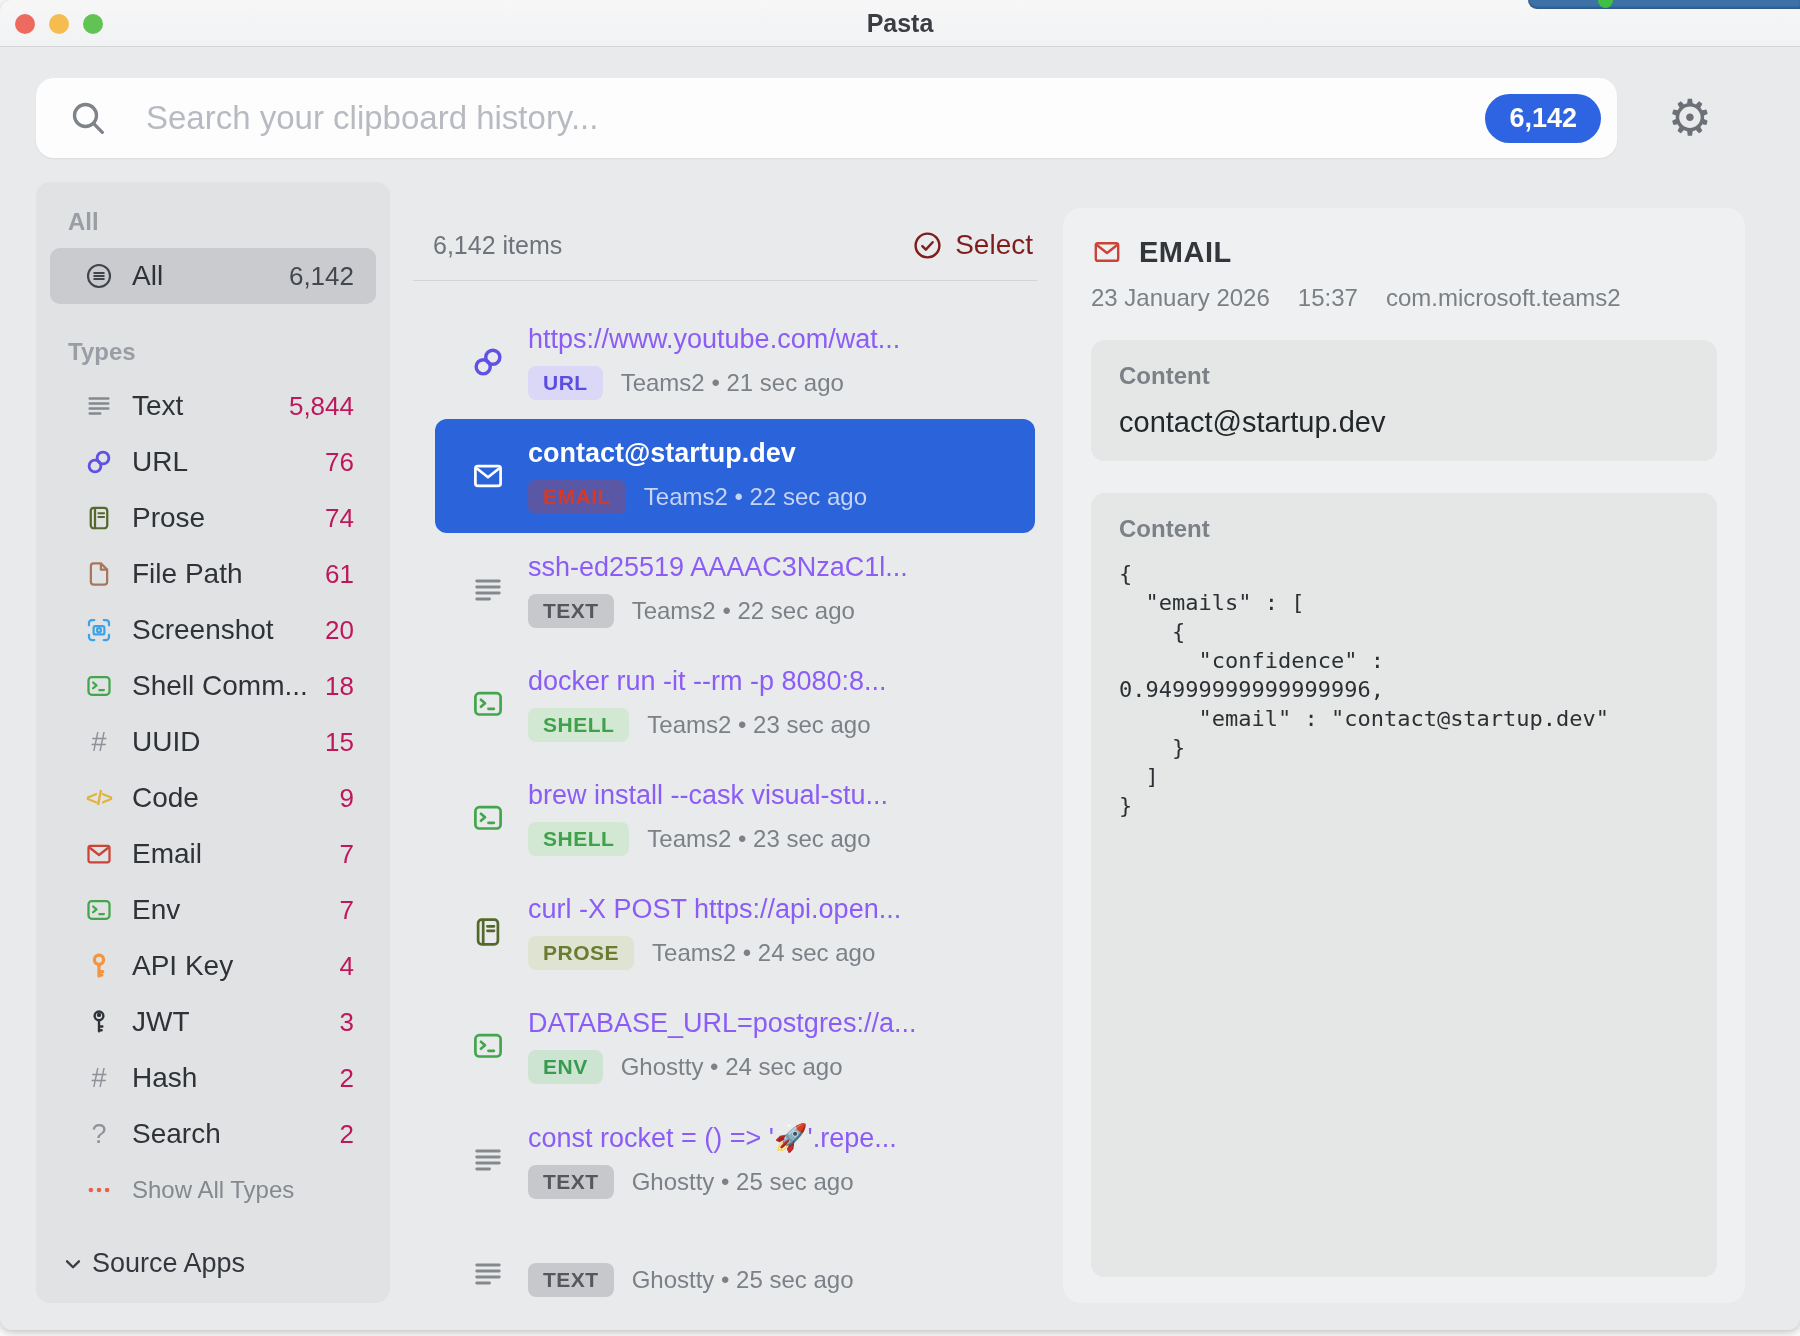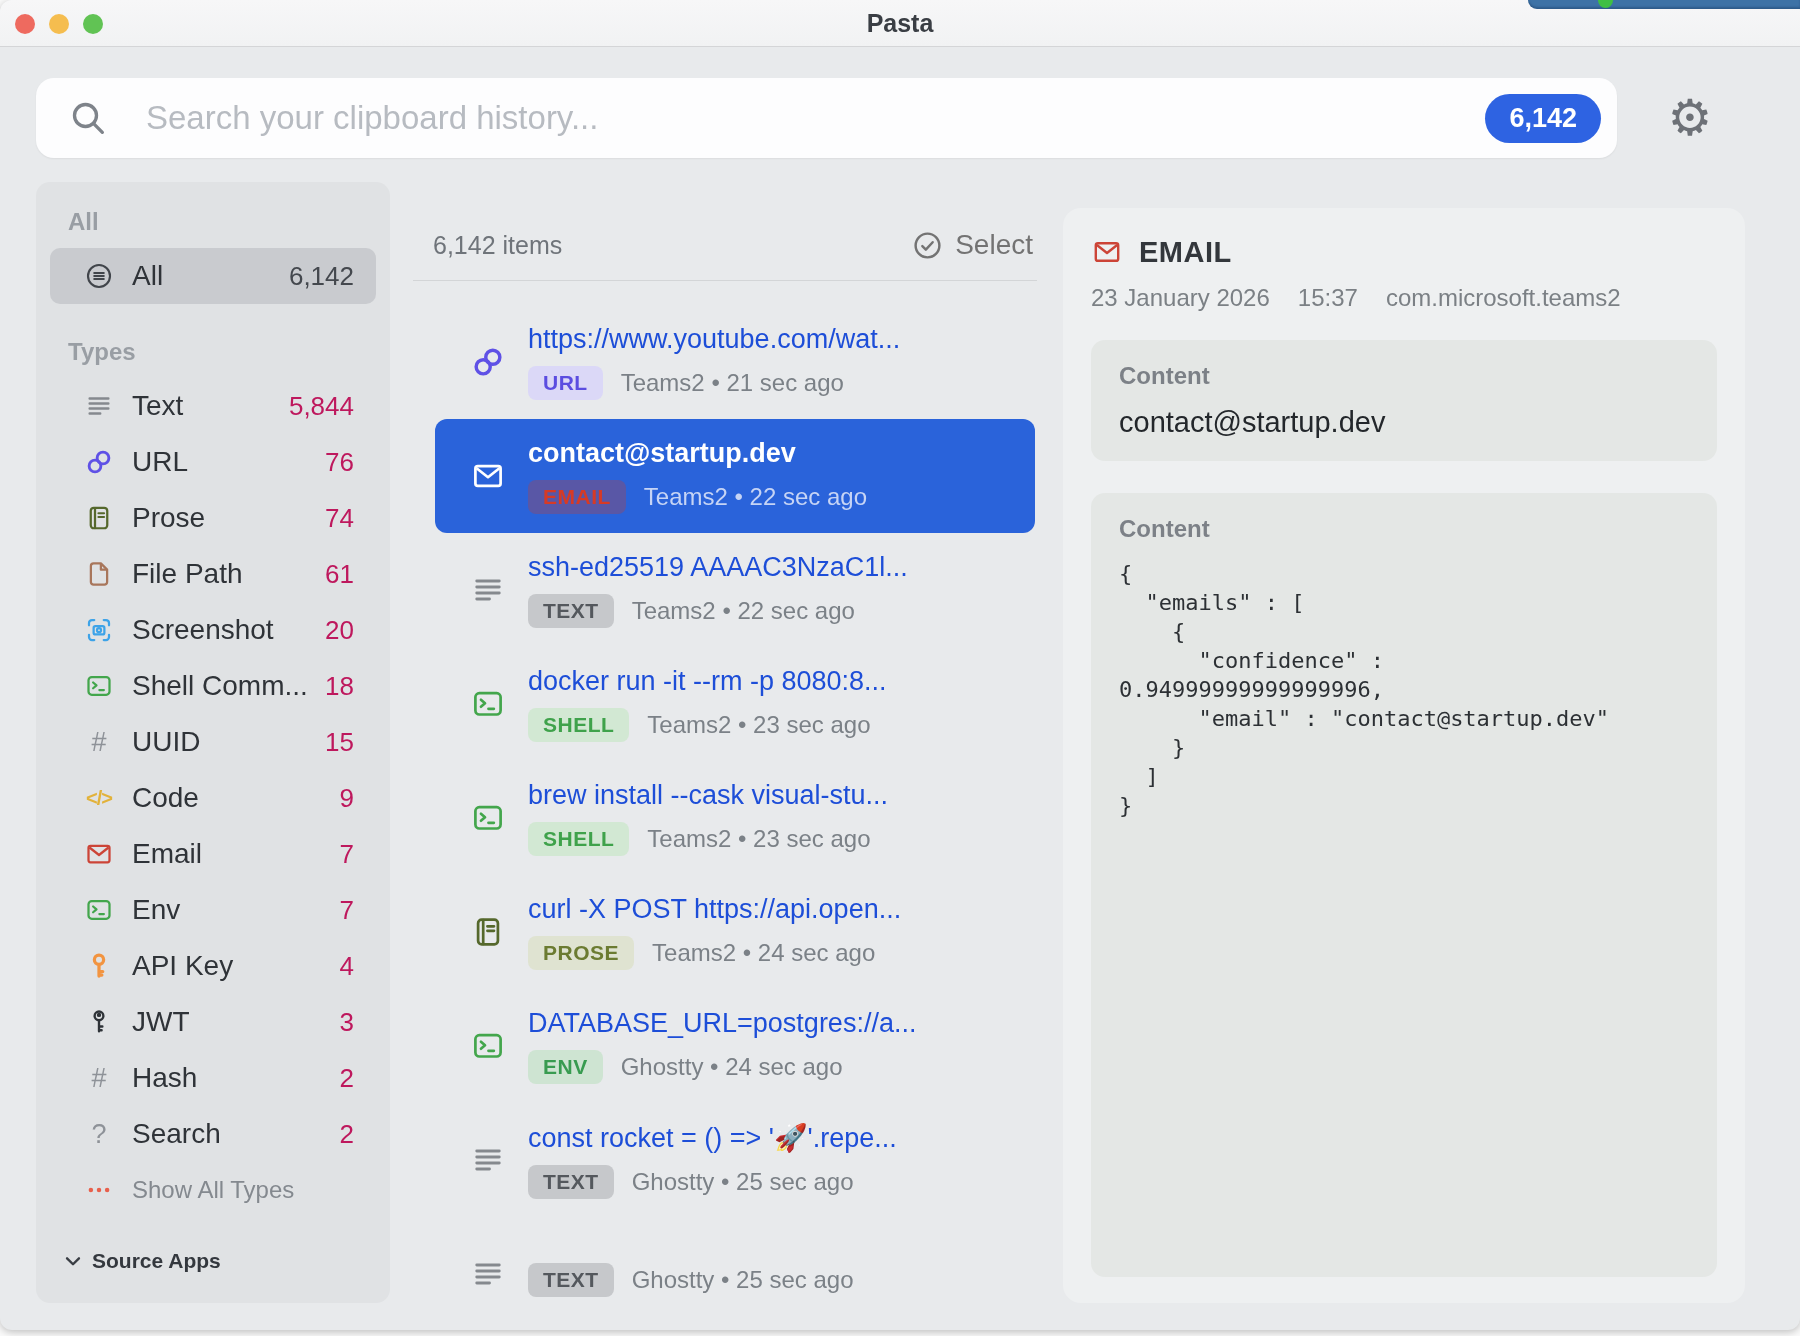"Select" .select-btn { color: #737373 -> #7f1d1d }
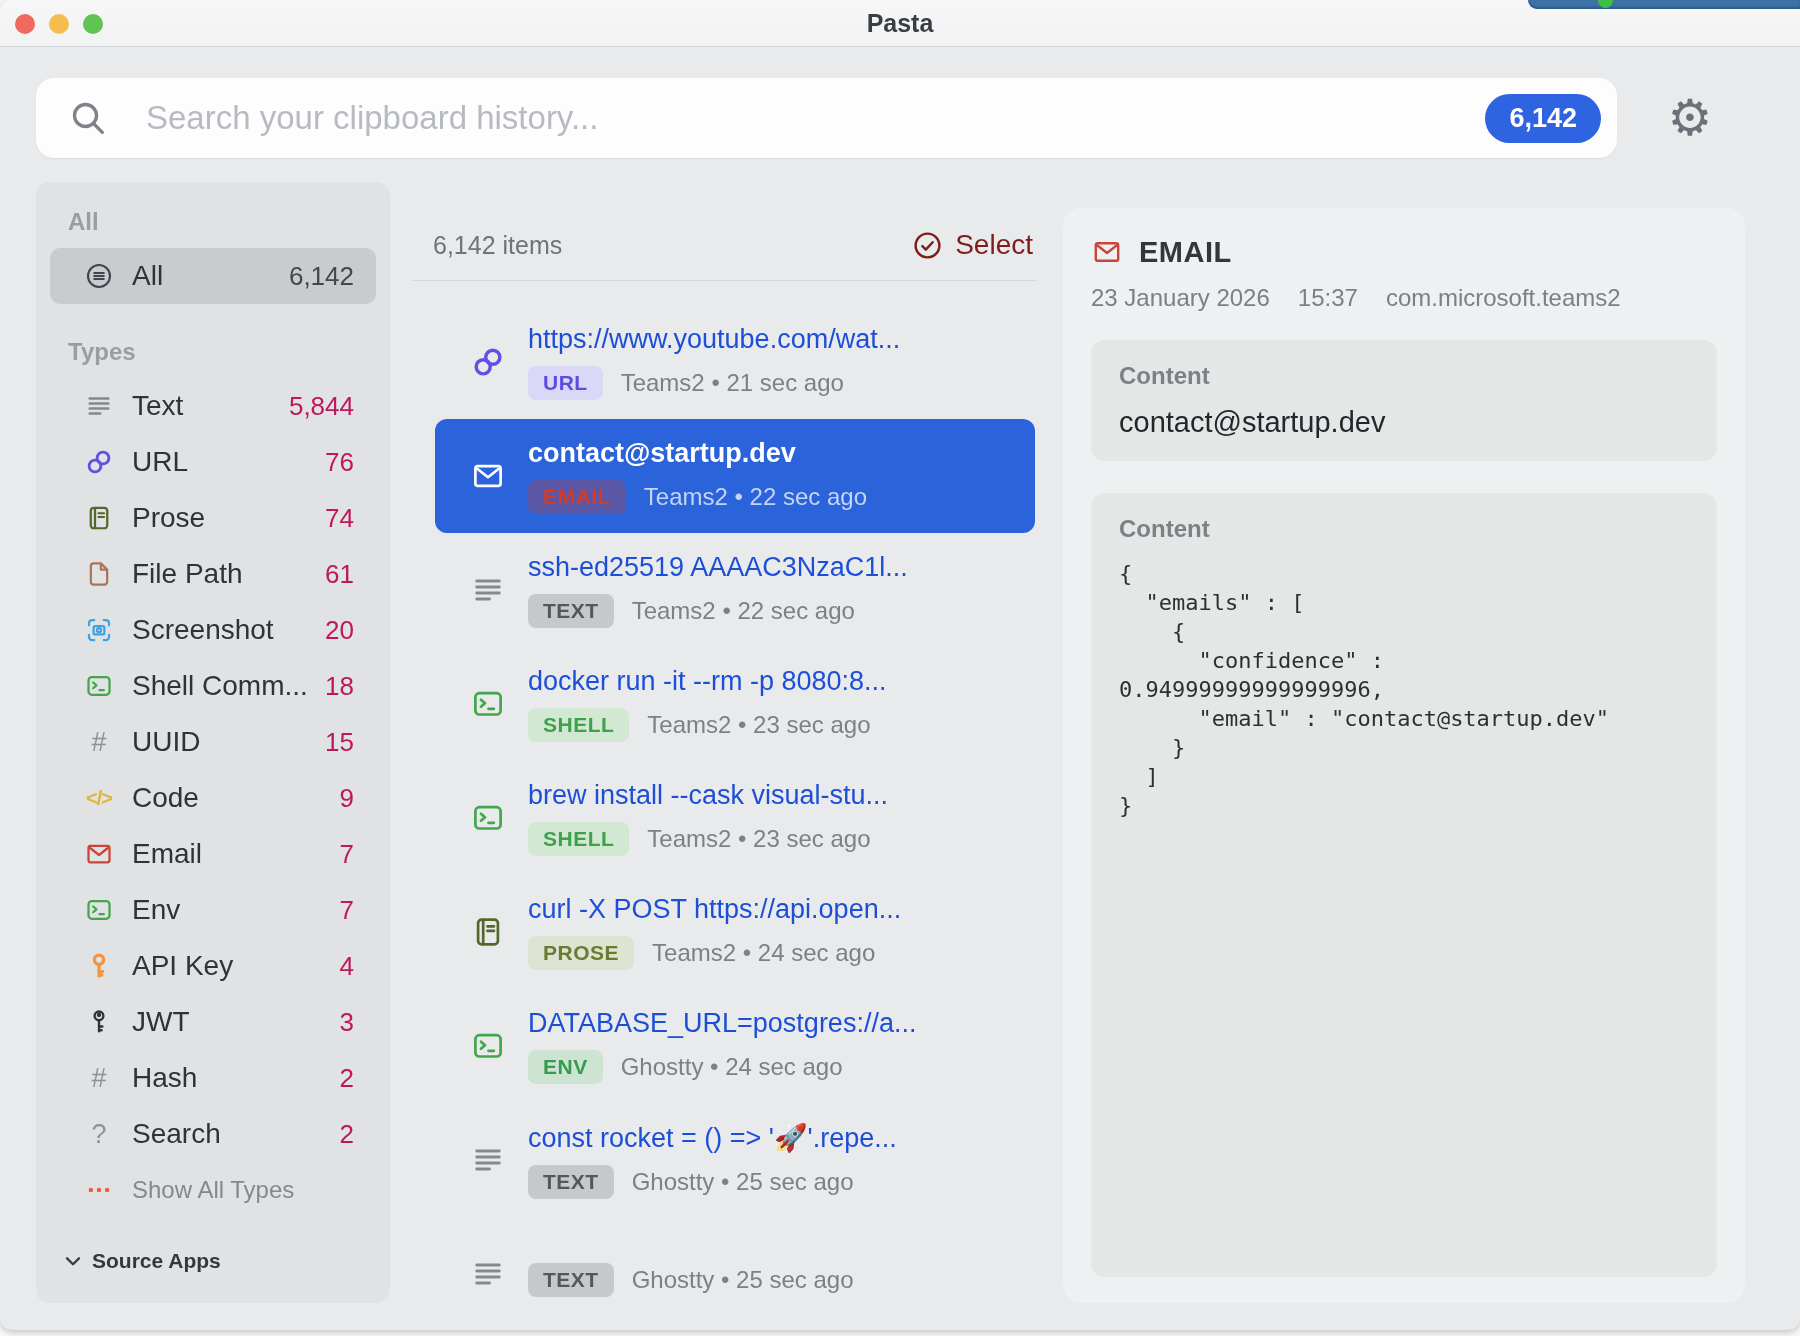"https://www.youtube.com/wat..." .row-title { color: #1d4ed8 -> #8b5cf6 }
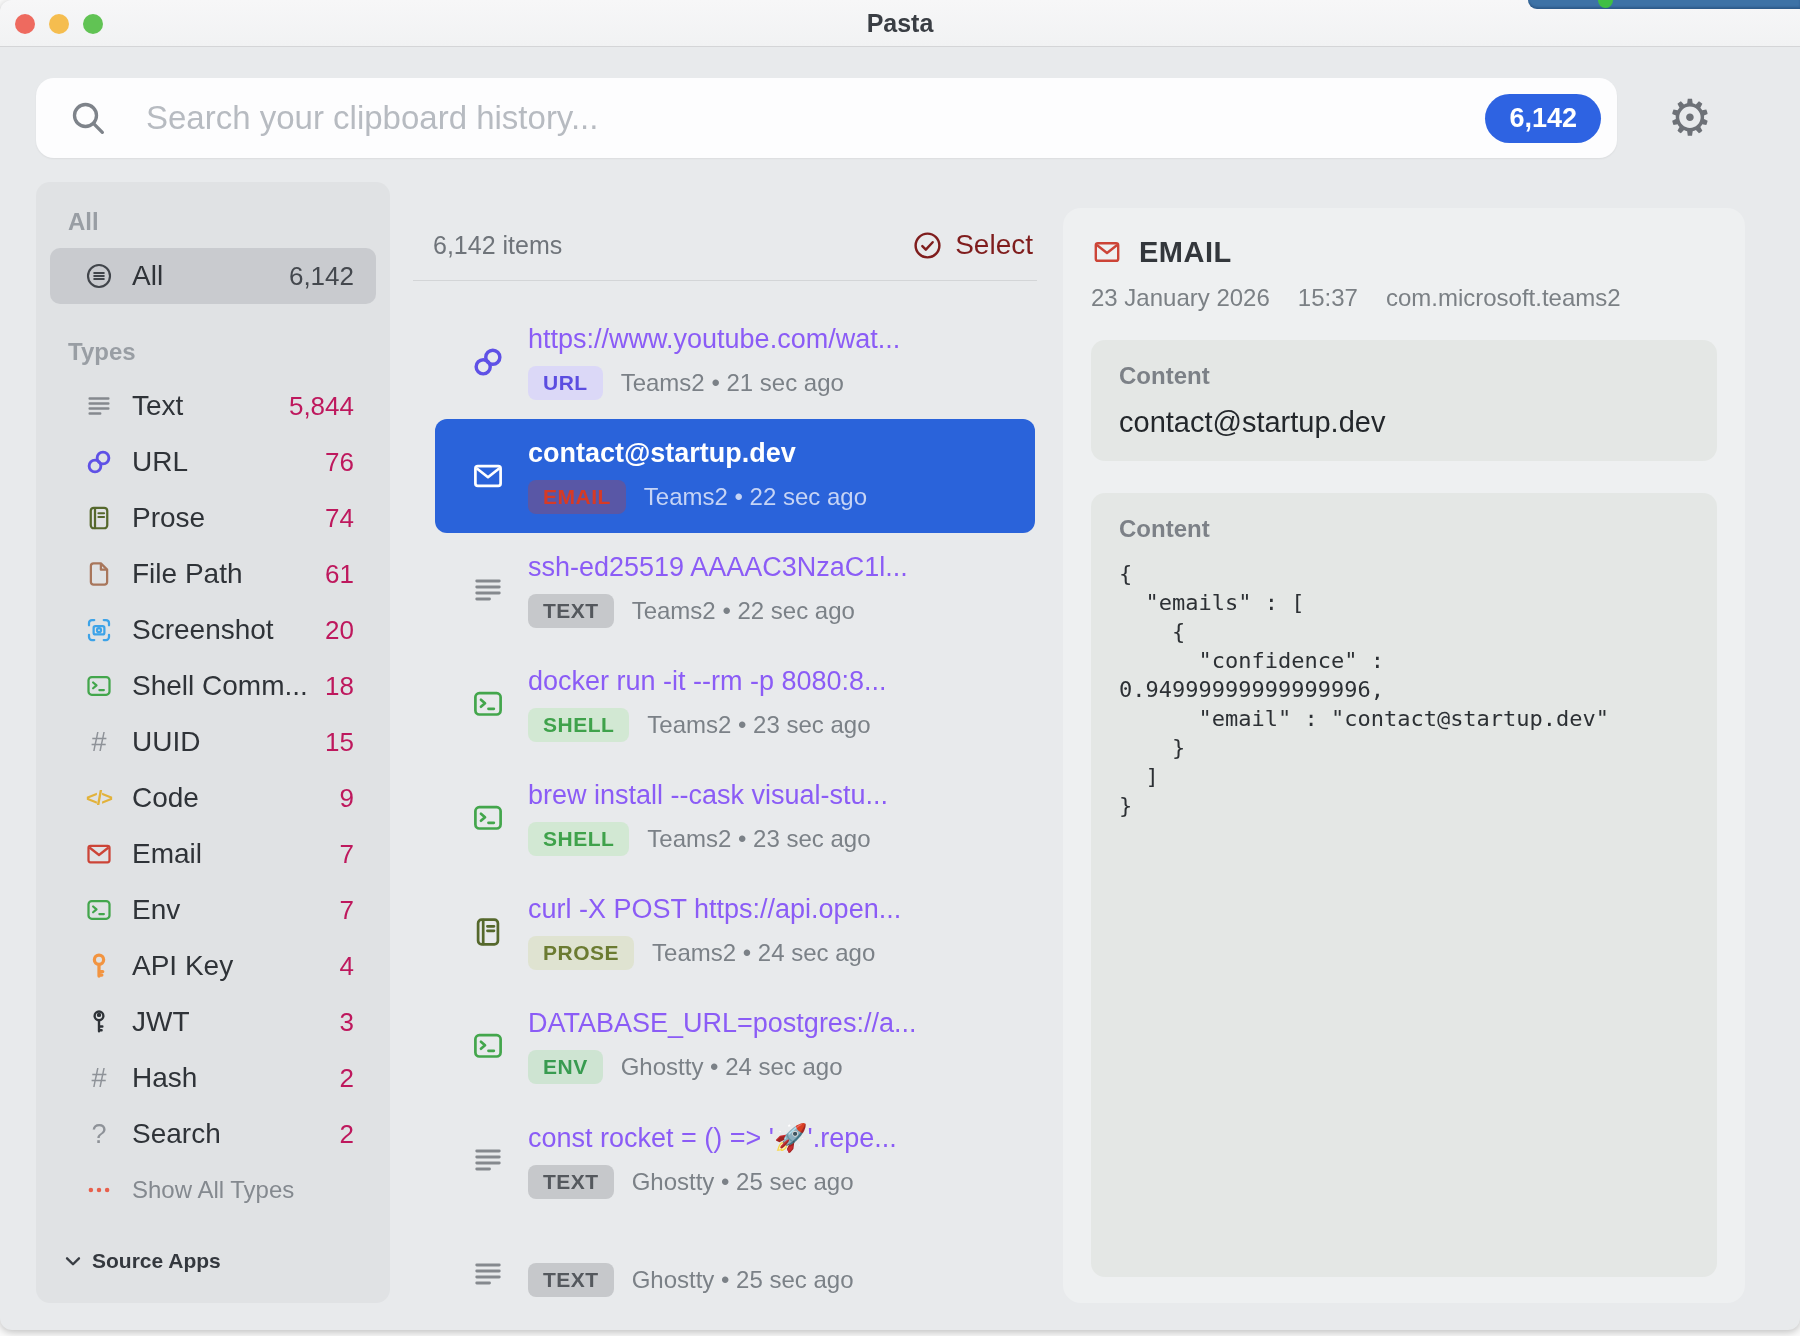"Source Apps" .source-apps .sa-label { font-size: 21px -> 27px; font-weight: 700 -> 400 }
